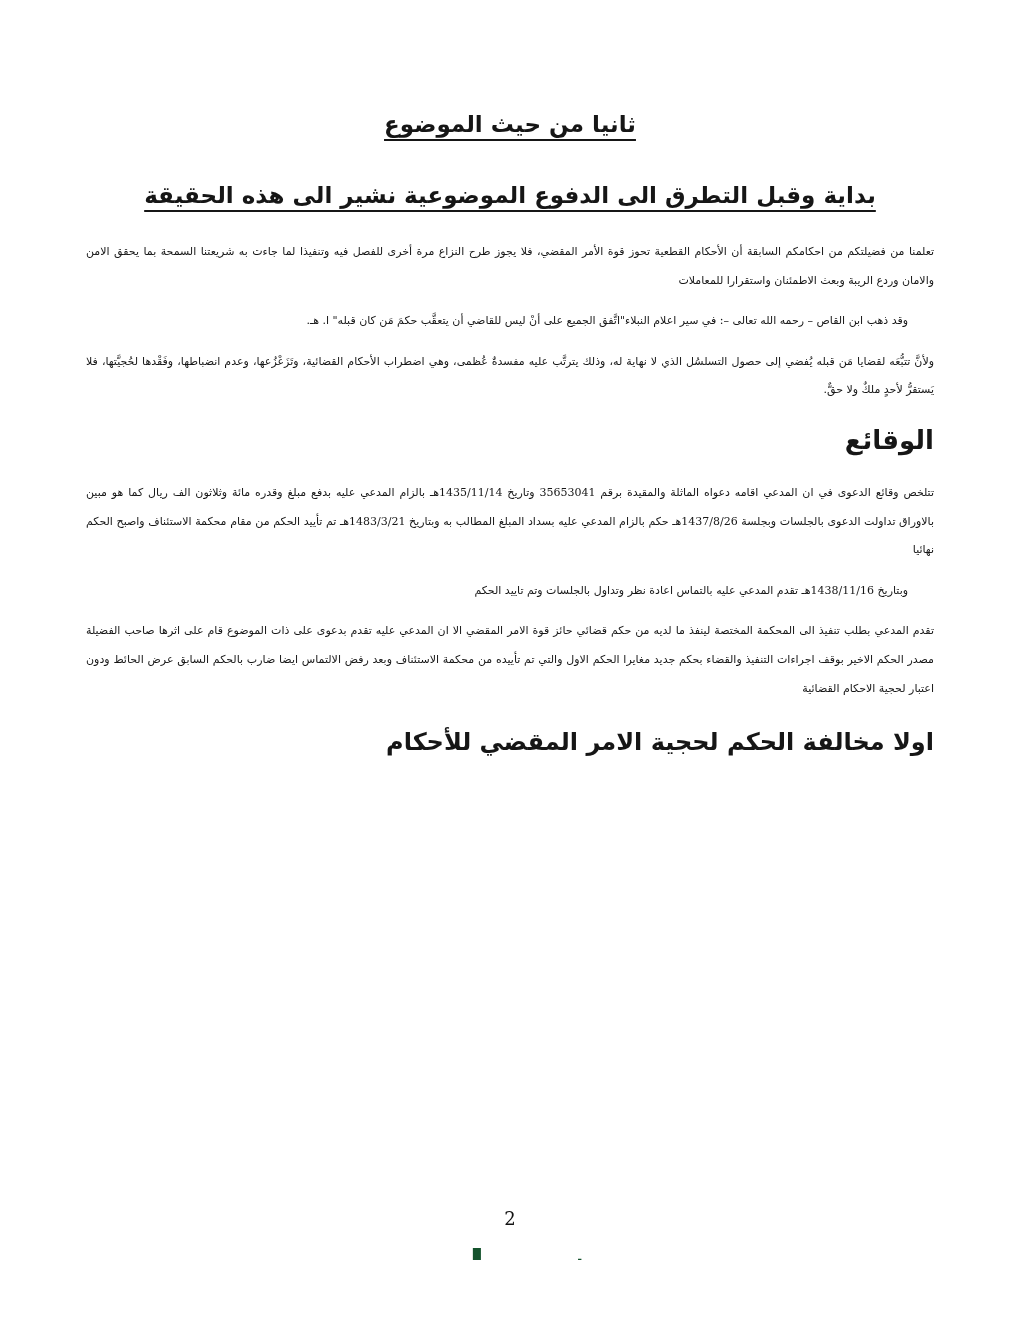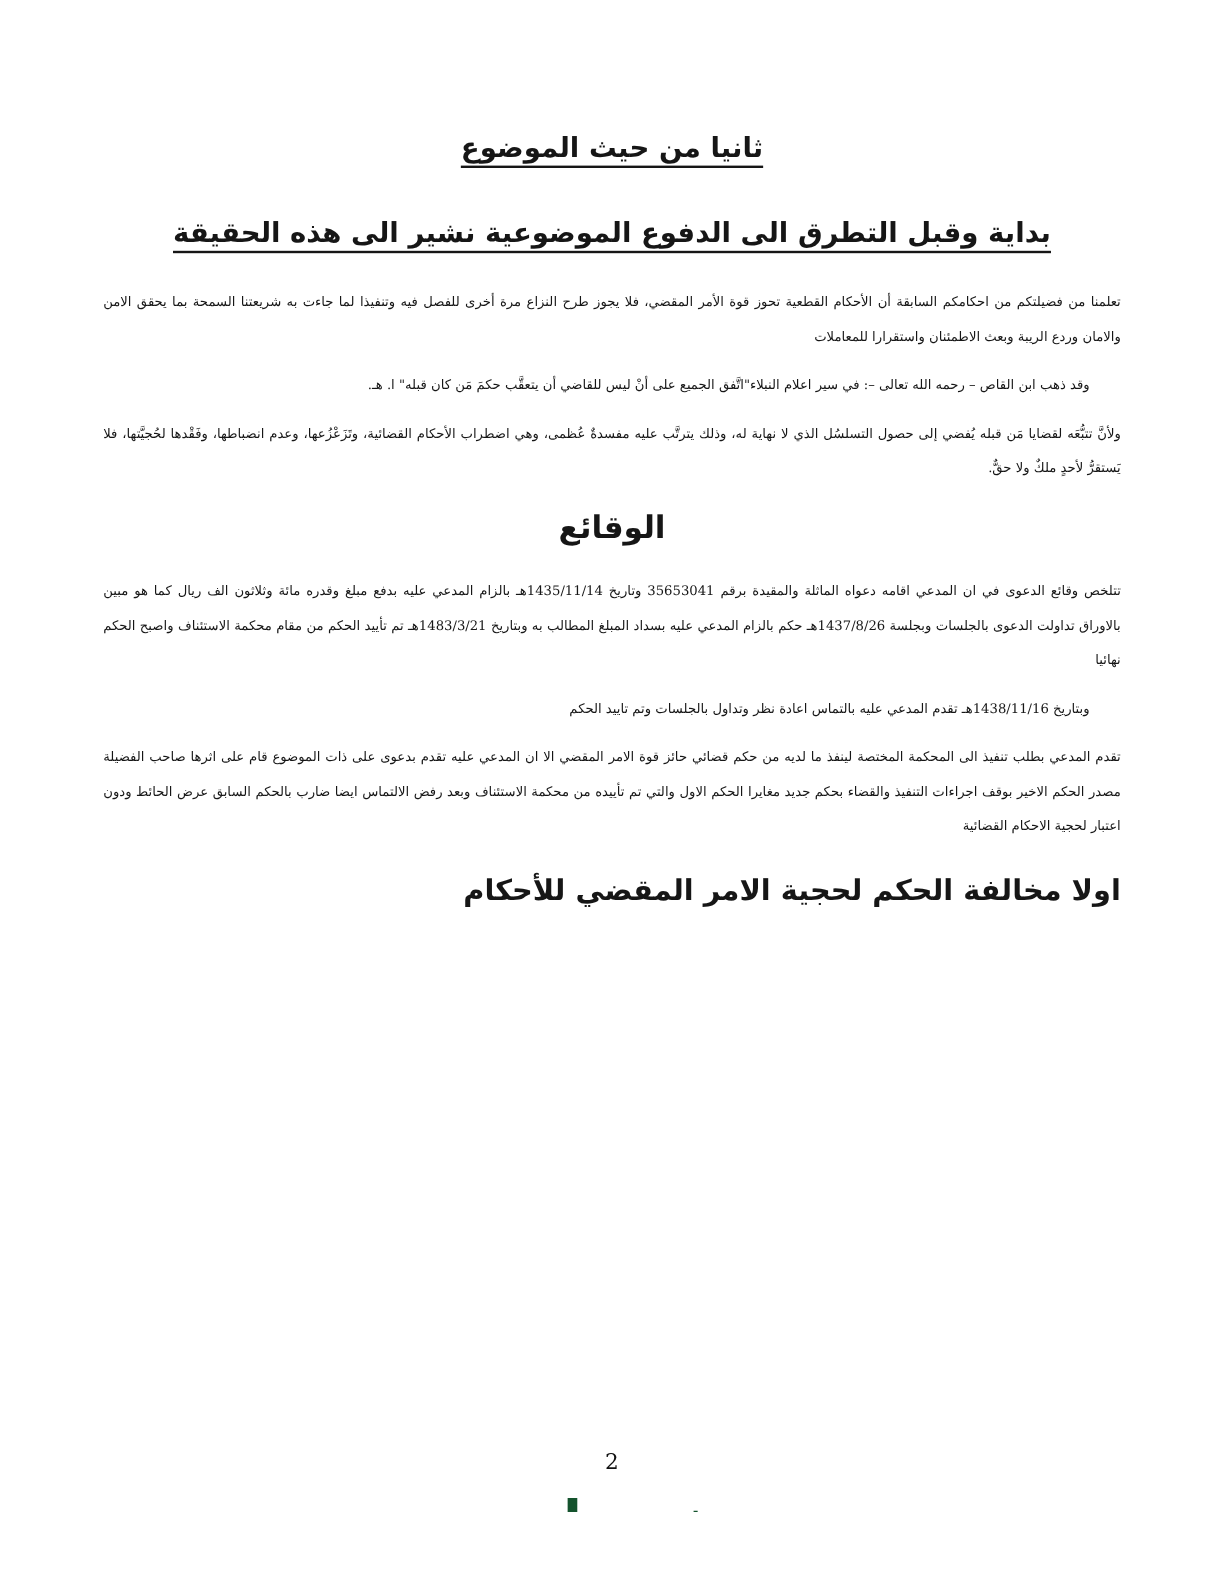"الوقائع" .facts-heading { text-align: center -> right }
